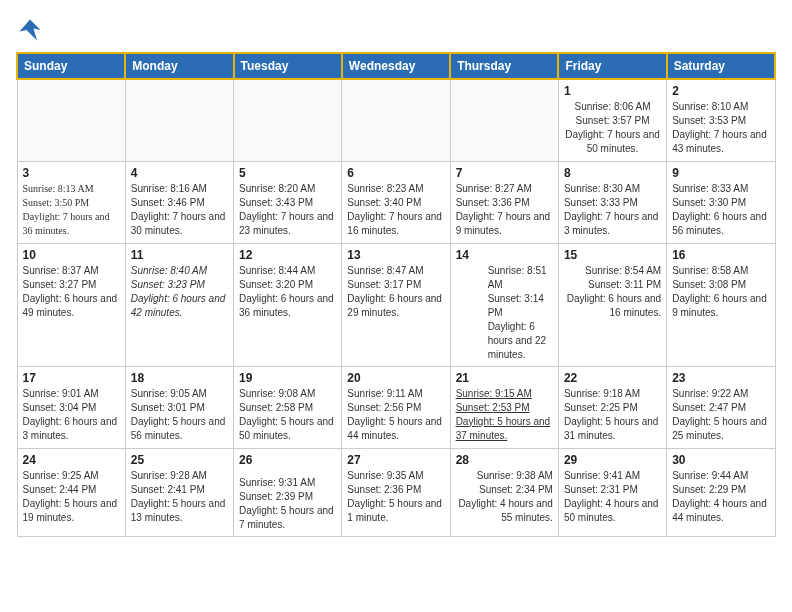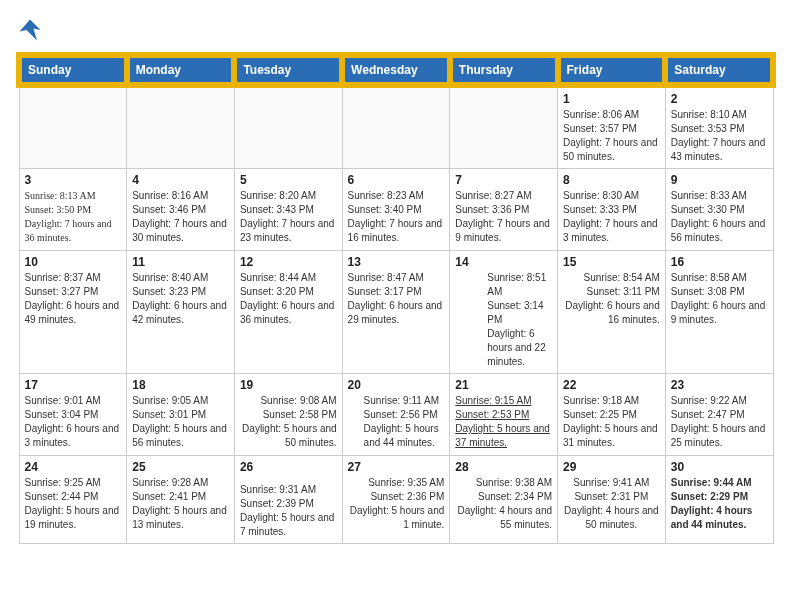"Sunday" .calendar th { border: 6px solid #eab308 -> 2px solid #eab308 }
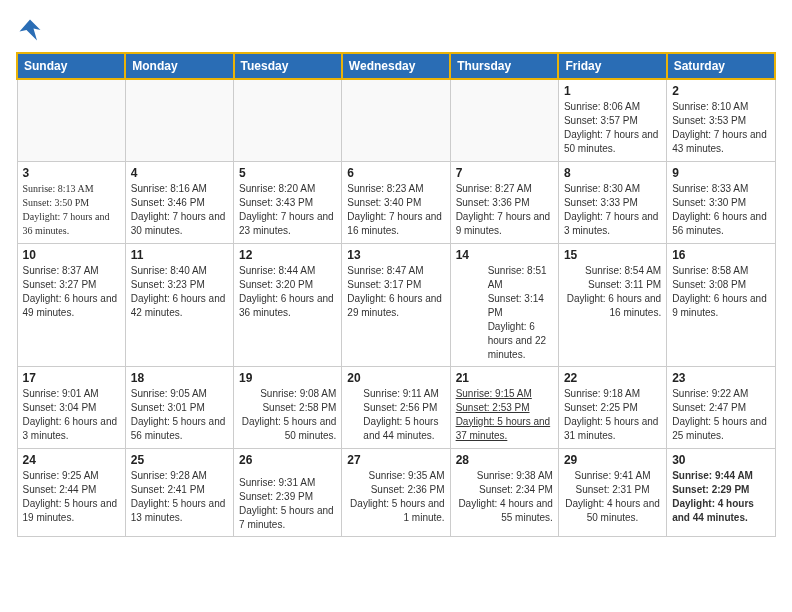"Sunrise: 8:06 AM" div.day-info { text-align: none -> center }
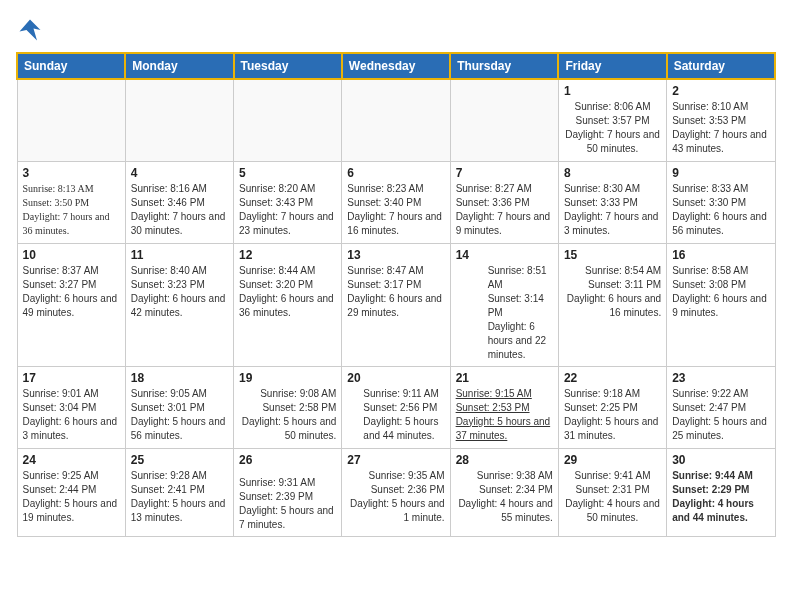"Sunrise: 8:40 AM" div.day-info { font-style: none -> italic }
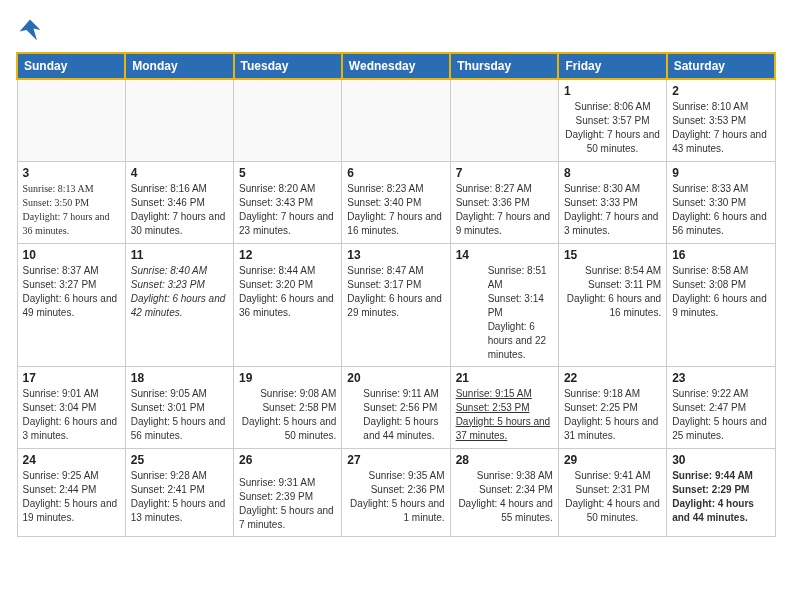"Sunrise: 9:08 AM" div.day-info { text-align: right -> none }
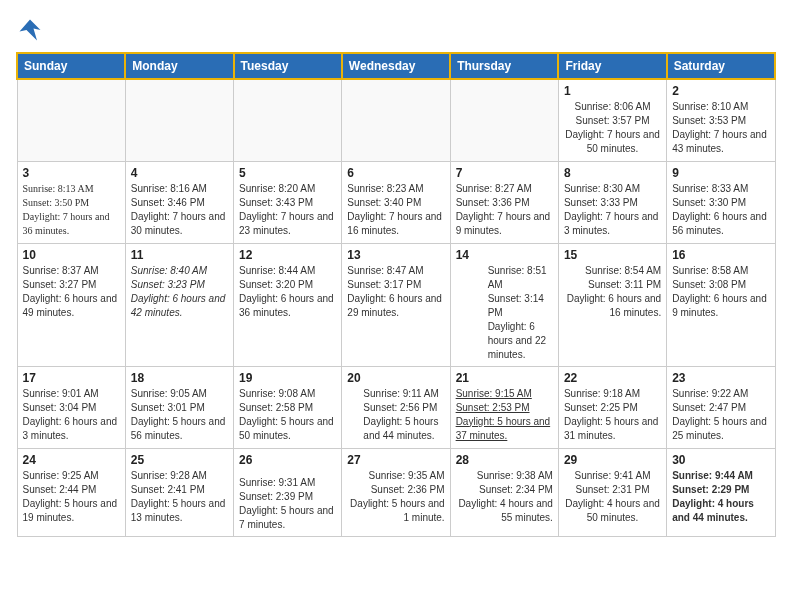"Sunrise: 9:11 AM" div.day-info { margin-left: 16px -> none }
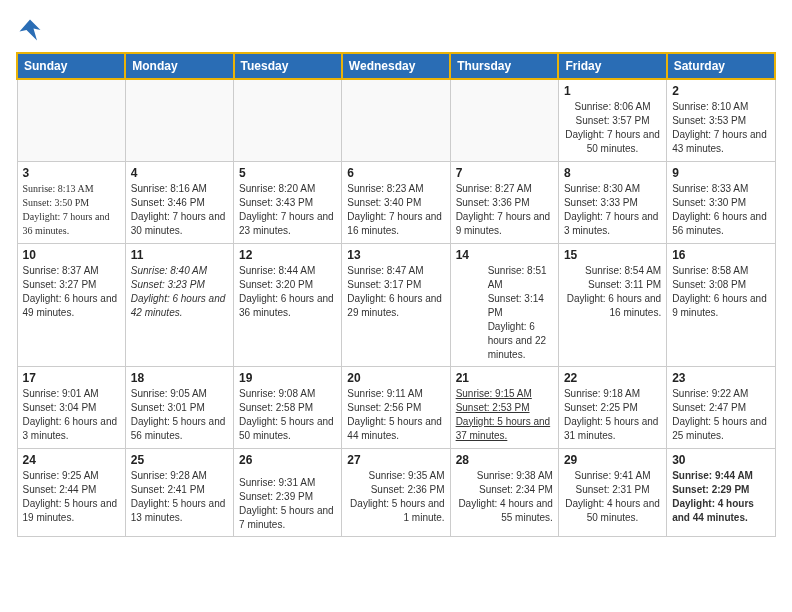"Sunrise: 9:35 AM" div.day-info { text-align: right -> none }
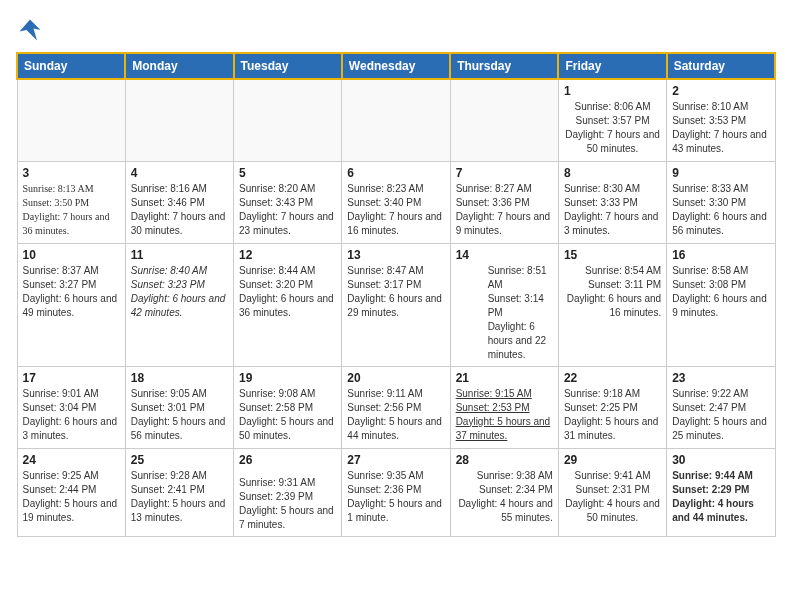"Sunrise: 9:41 AM" div.day-info { text-align: center -> none }
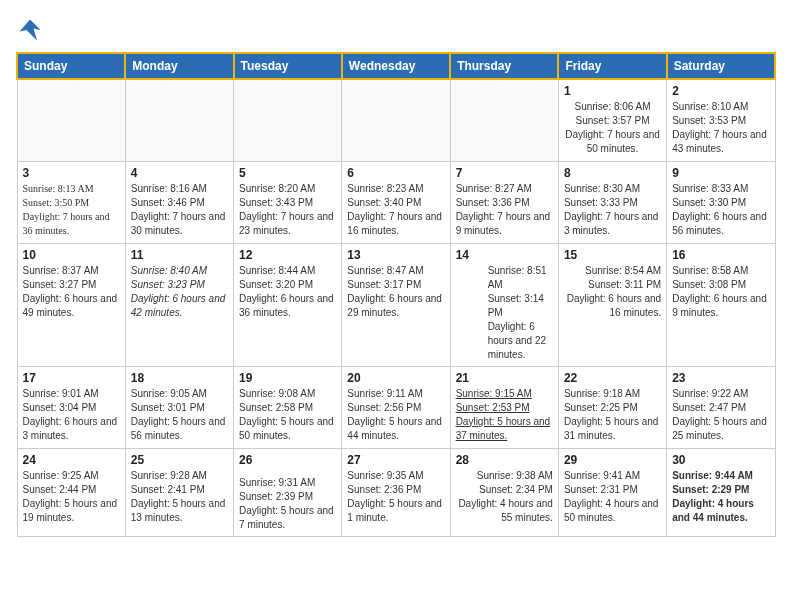"Sunrise: 9:44 AM" div.day-info { font-weight: bold -> none }
